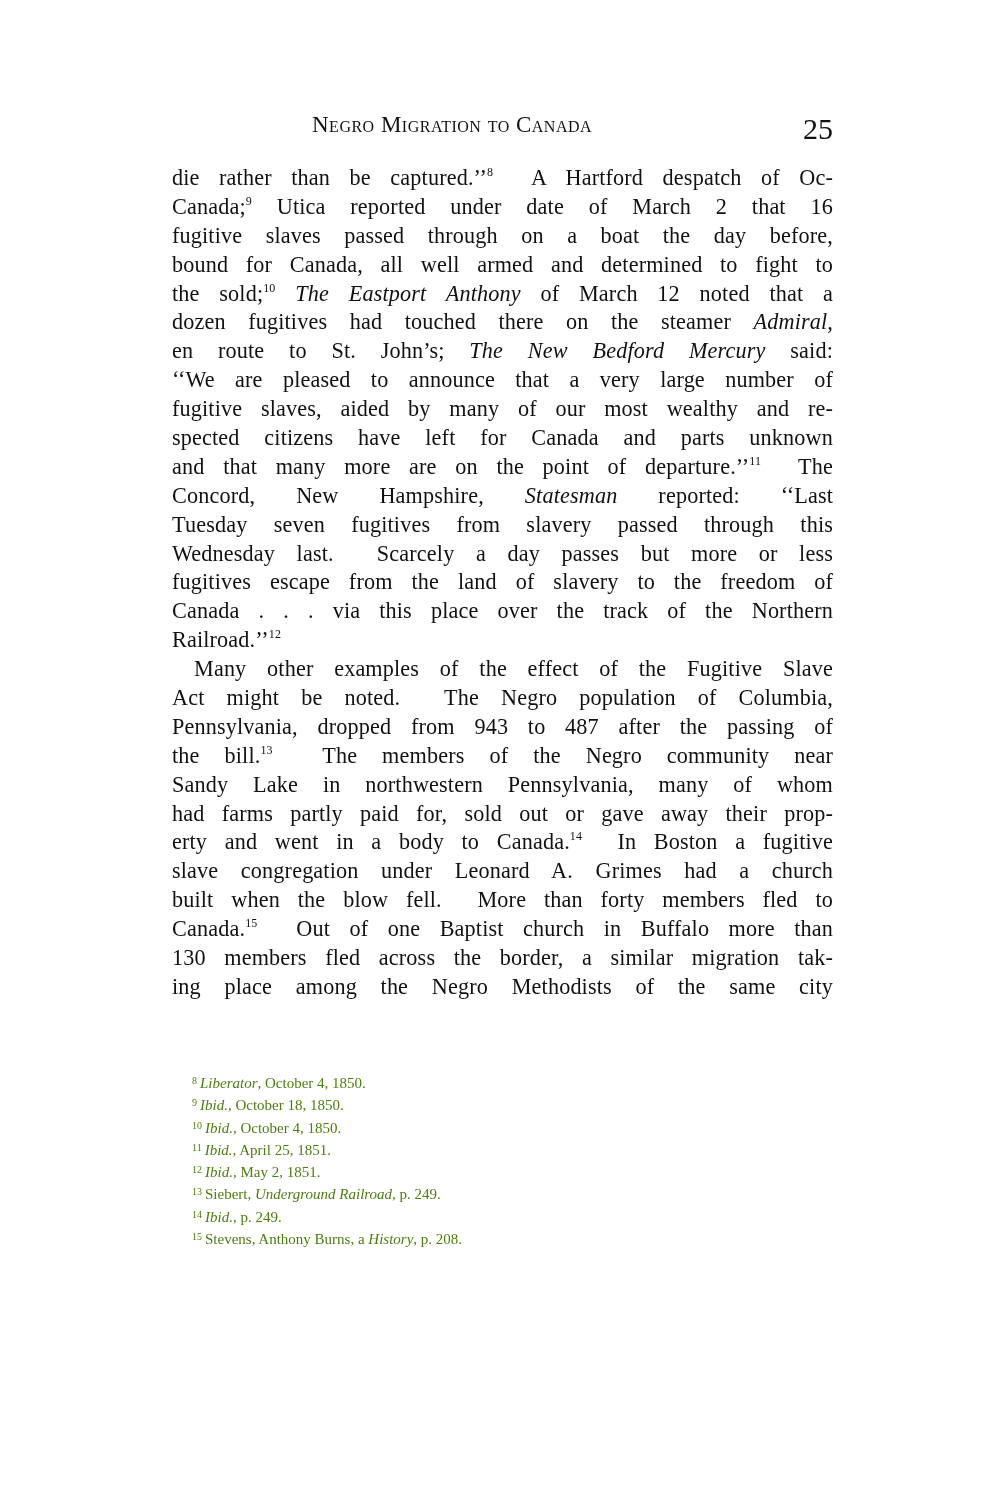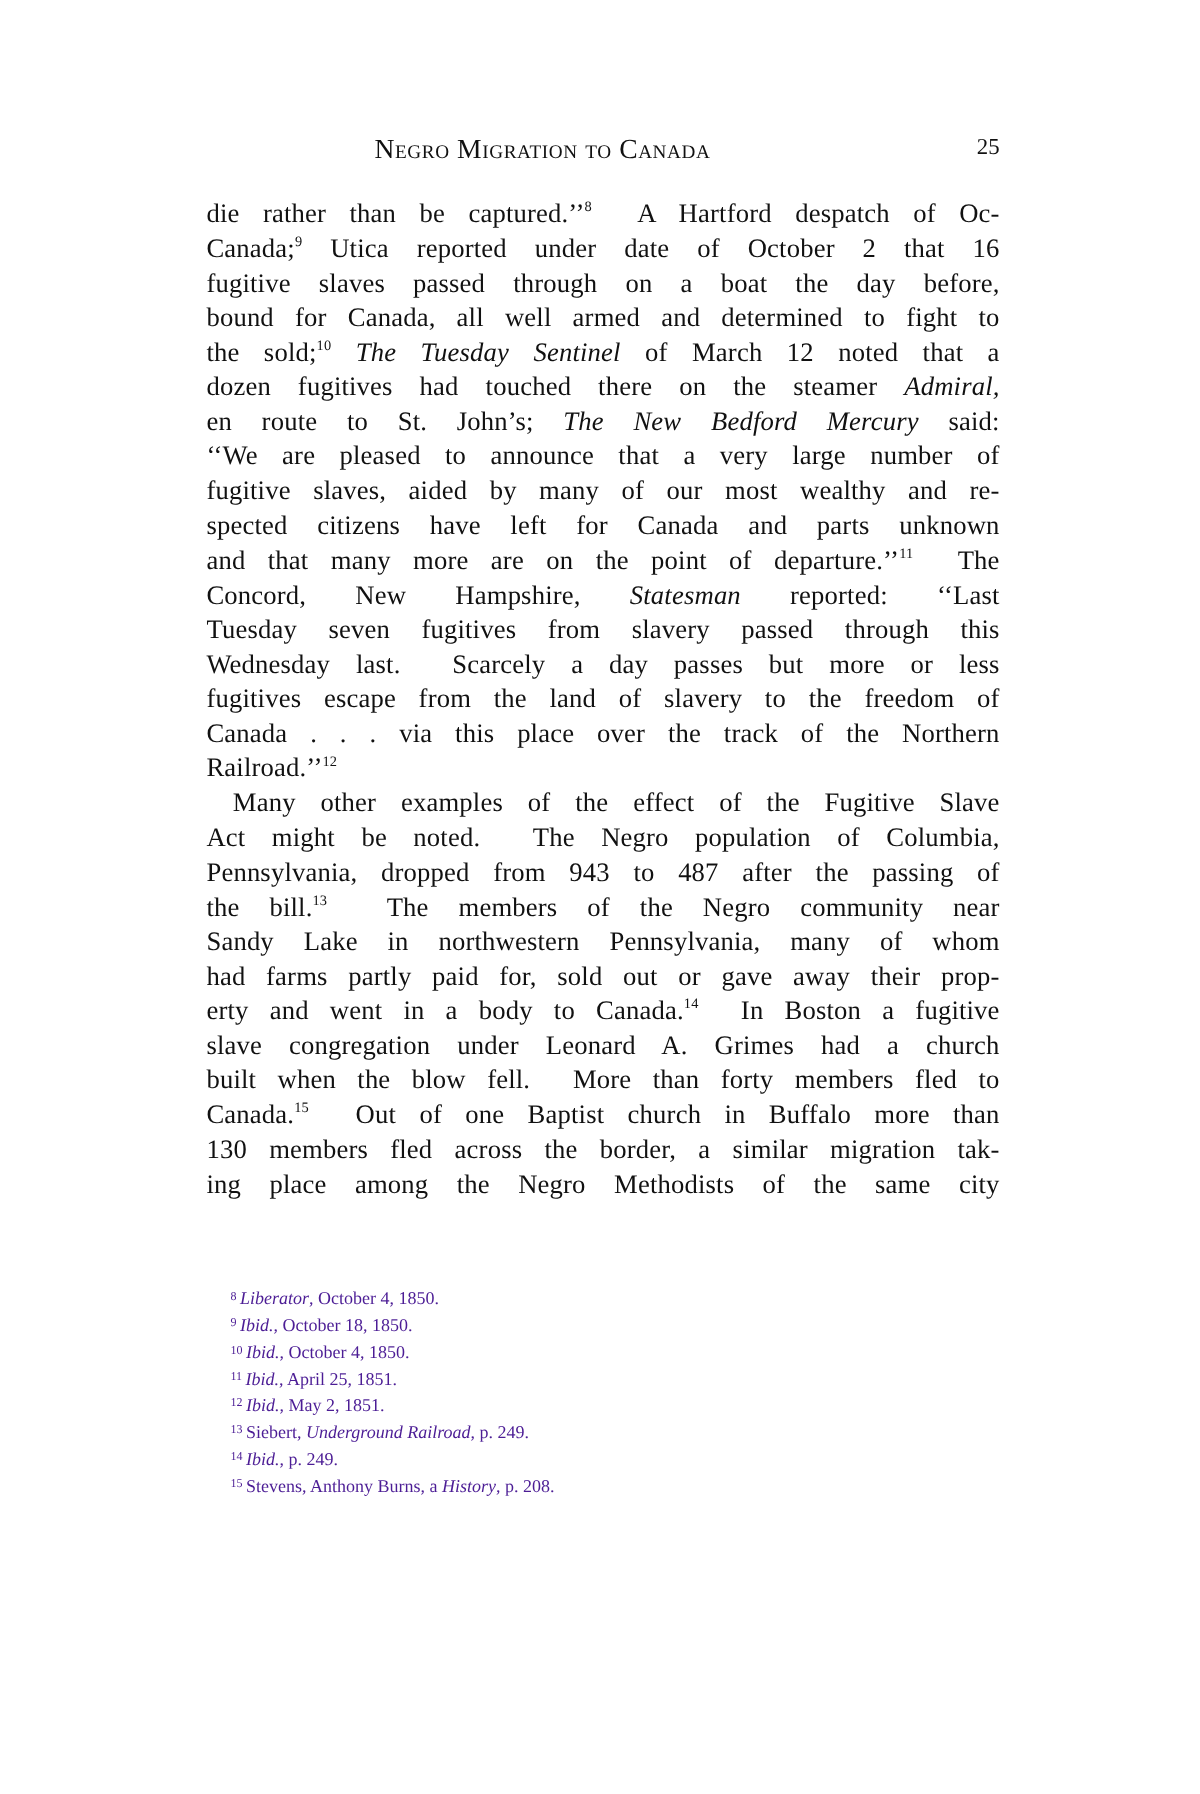"25" .page-number { font-size: 19px -> 30px }
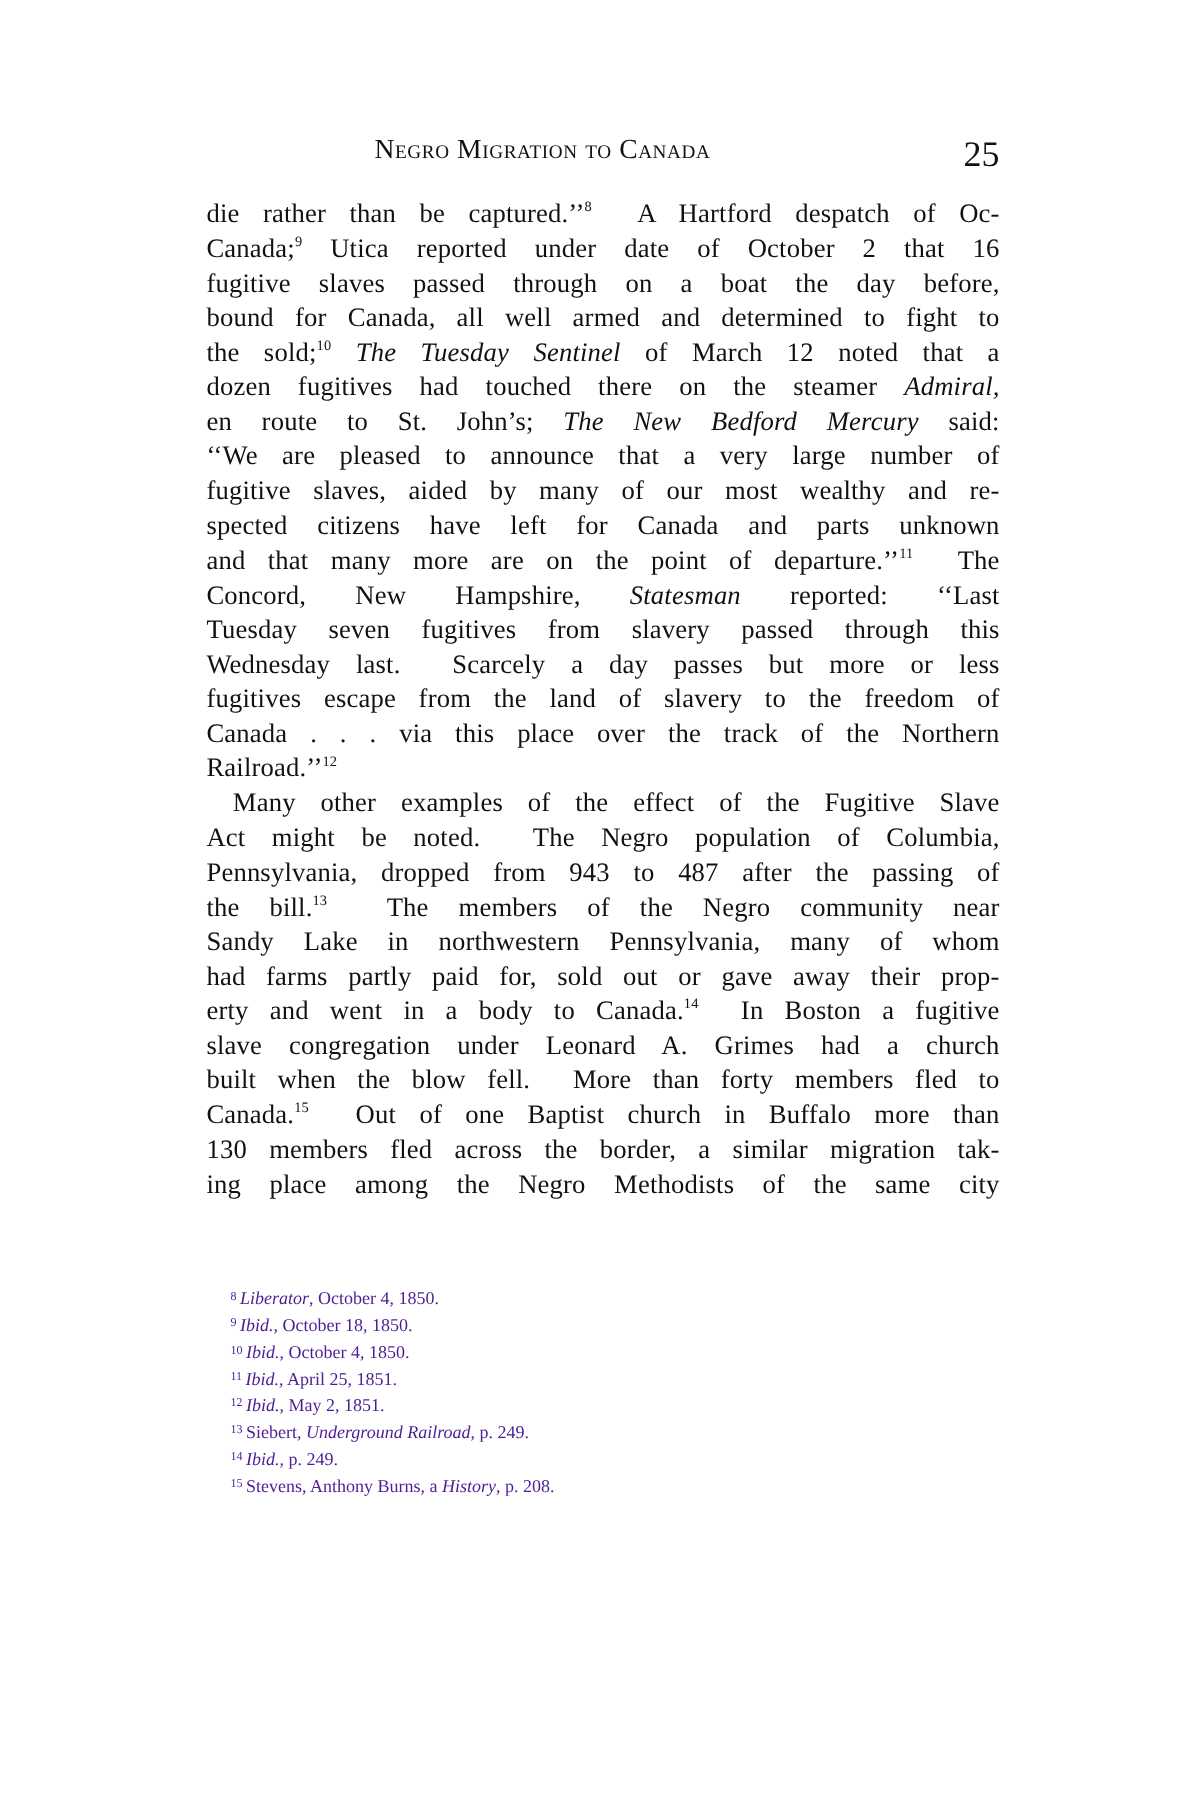"Utica reported under date of" span { text: October -> March }
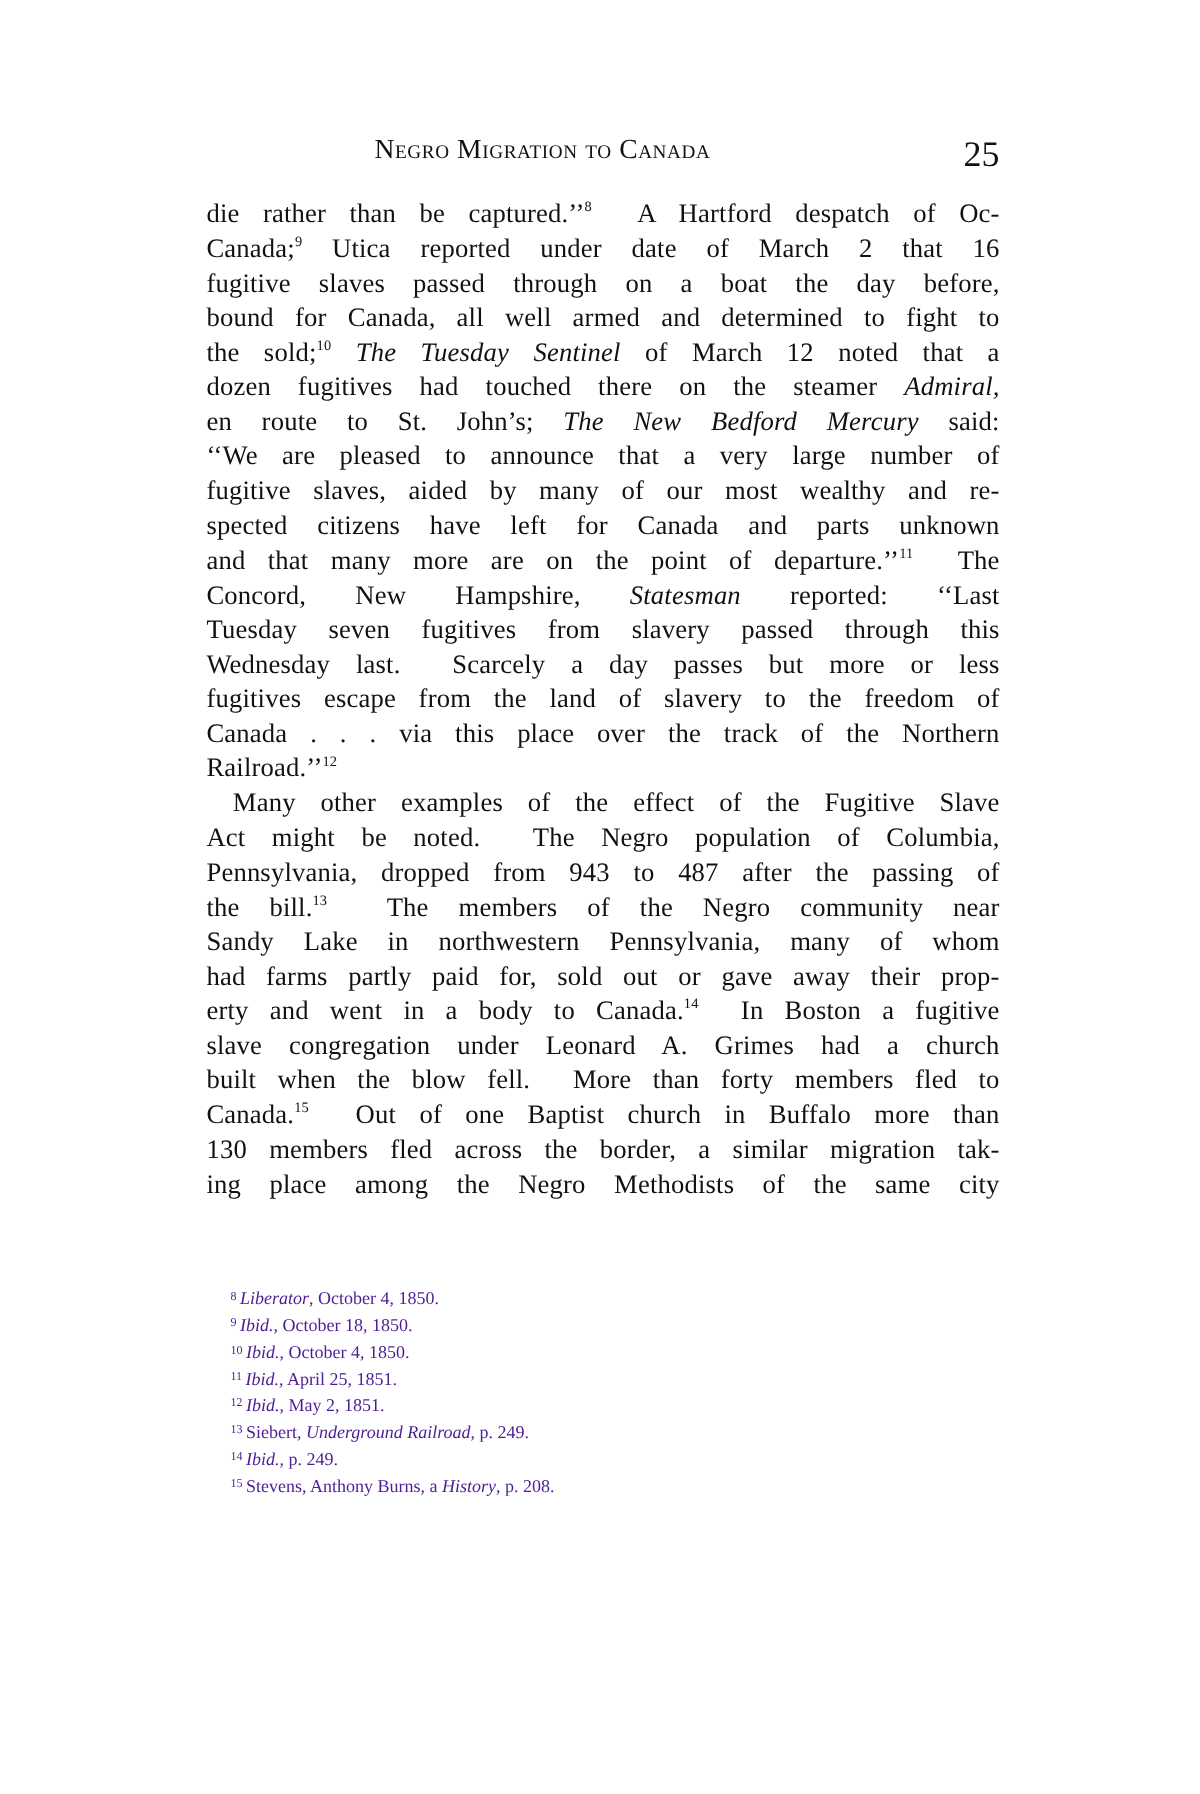"The Tuesday Sentinel" i { text: Tuesday Sentinel -> Eastport Anthony }
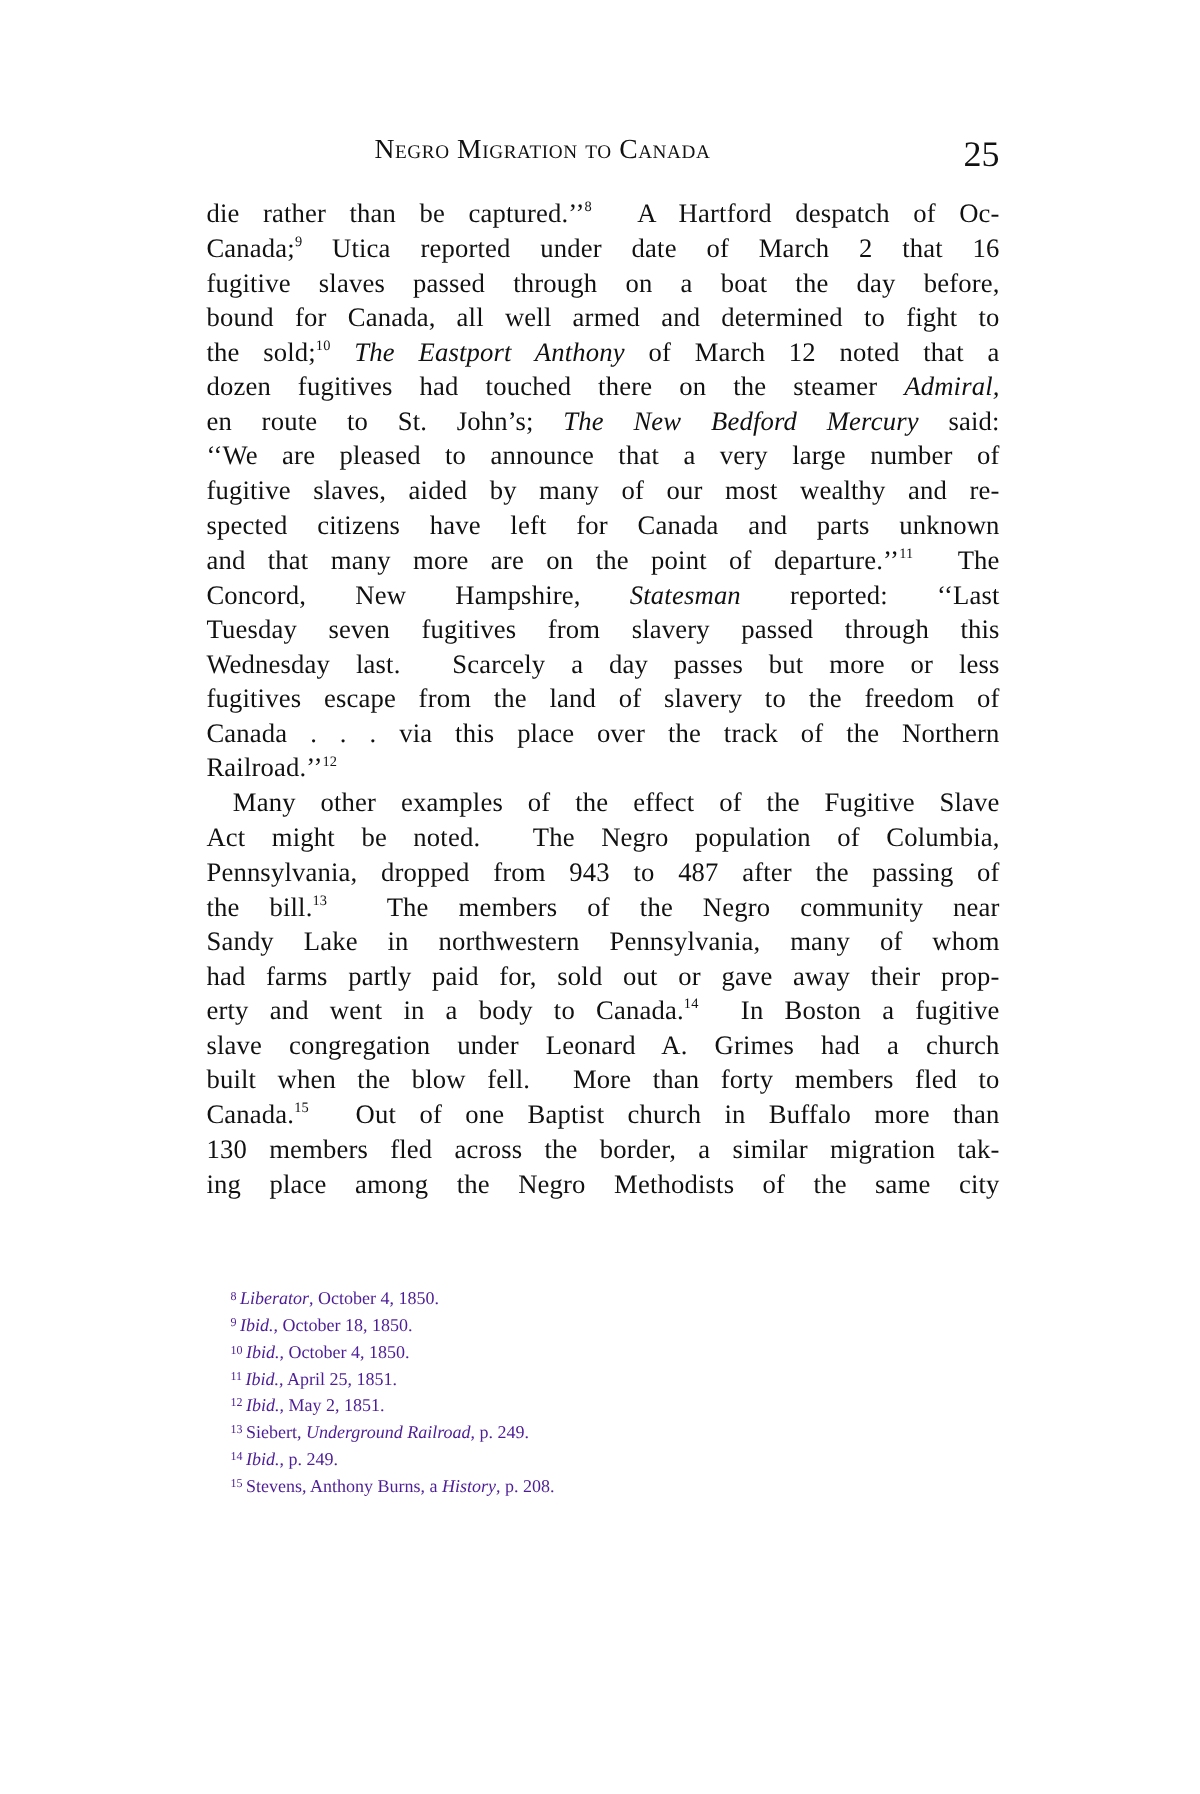"8 Liberator, October 4, 1850." .footnotes { color: #4c1d95 -> #4d7c0f }
